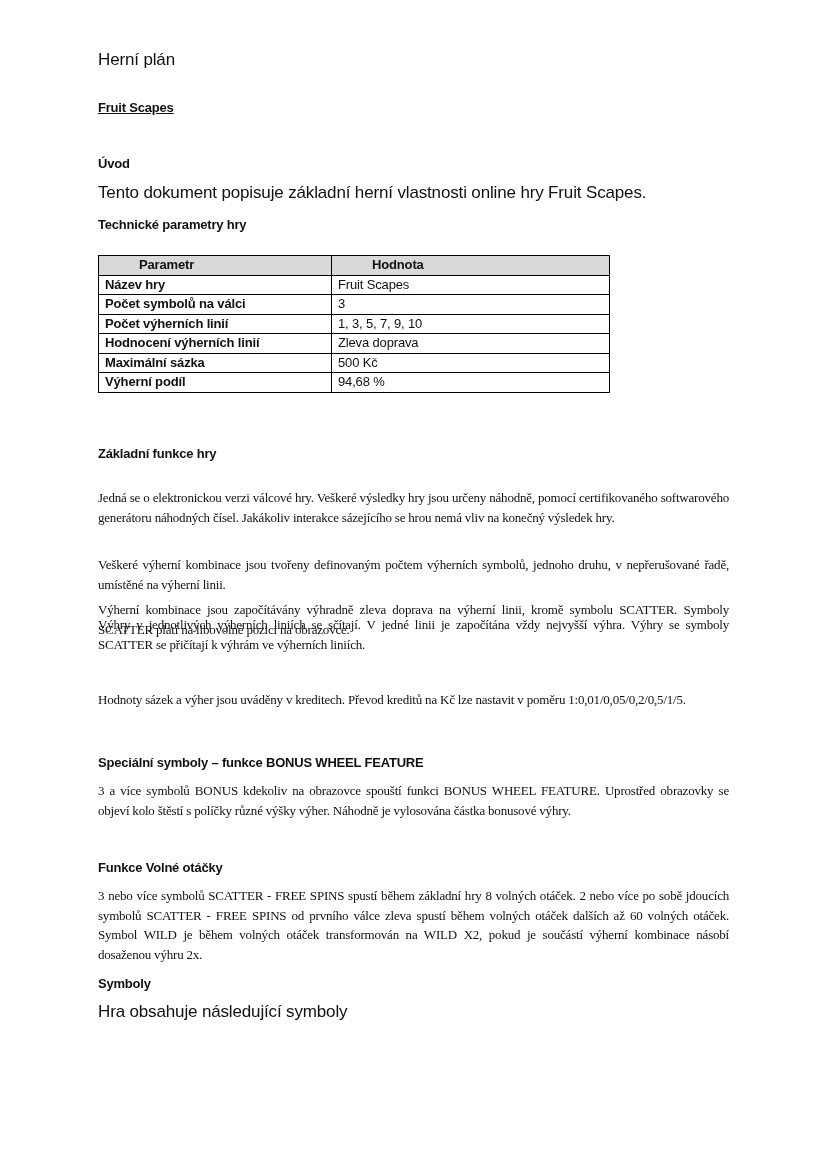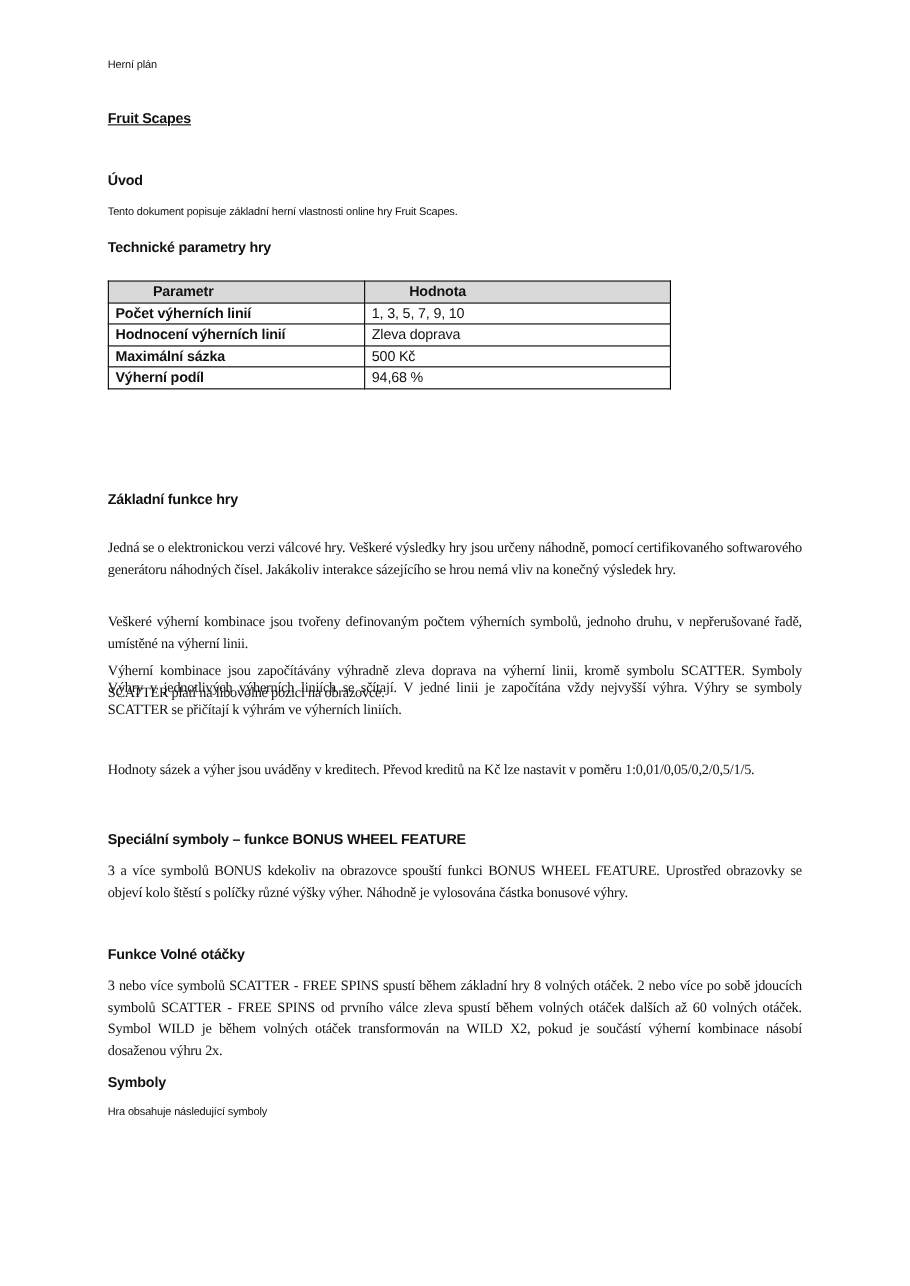"Herní plán" .txt { font-size: 10px -> 17px }
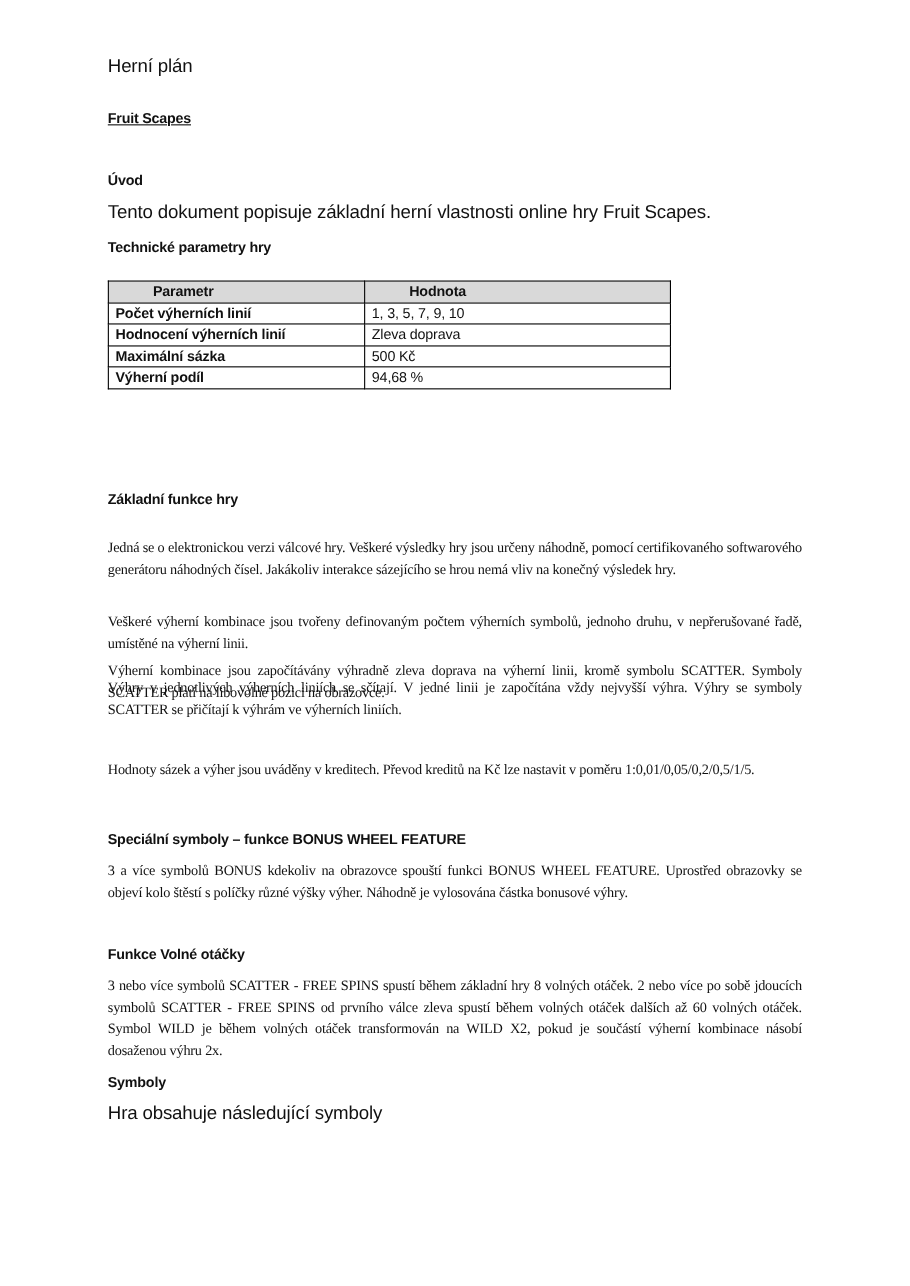"Název hry" tr { html: none -> <tr> <td>Název hry</td> <td>Fruit Scapes</td> </tr> }
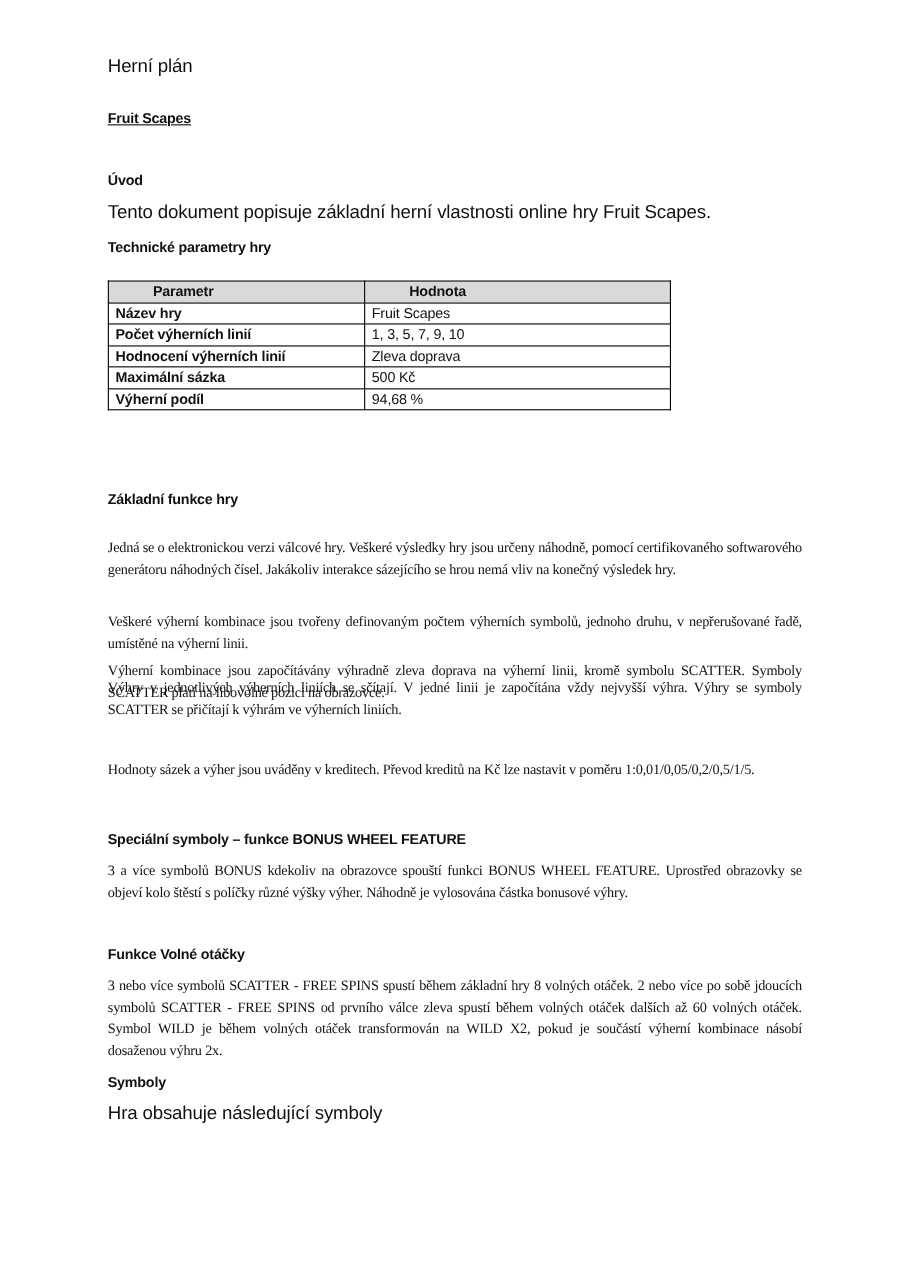"Počet symbolů na válci" tr { html: none -> <tr> <td>Počet symbolů na válci</td> <td>3</td> </tr> }
